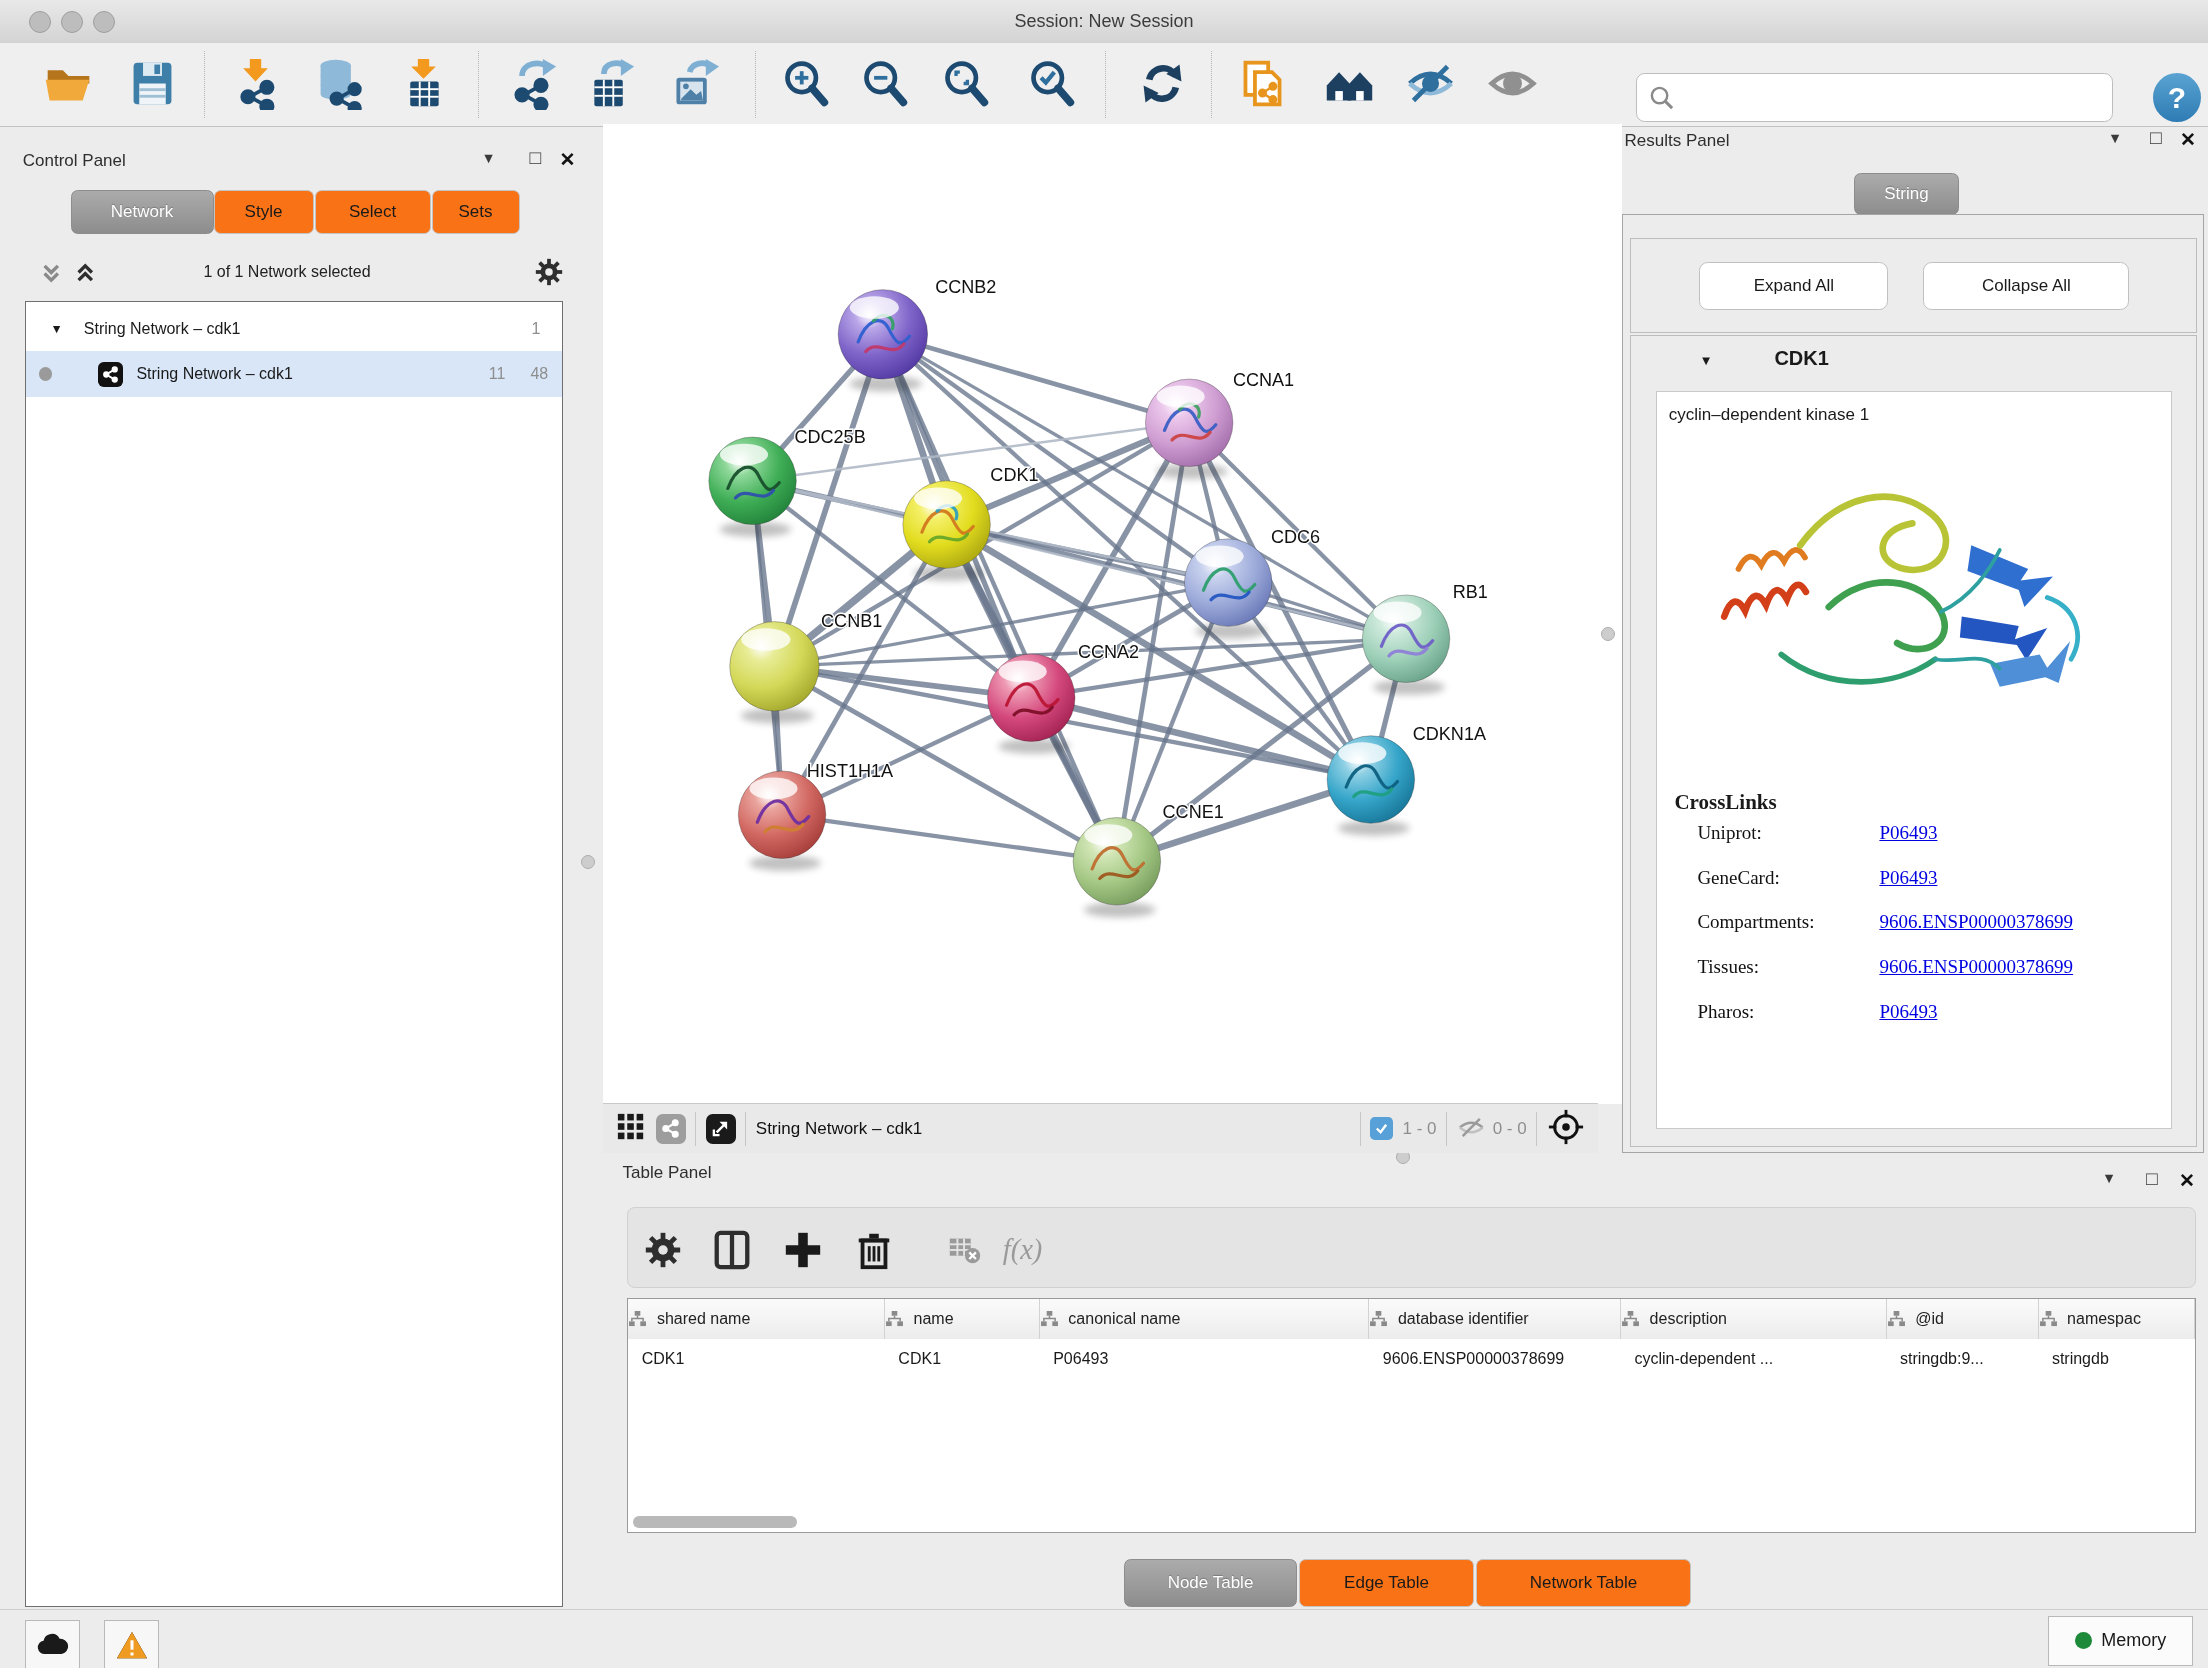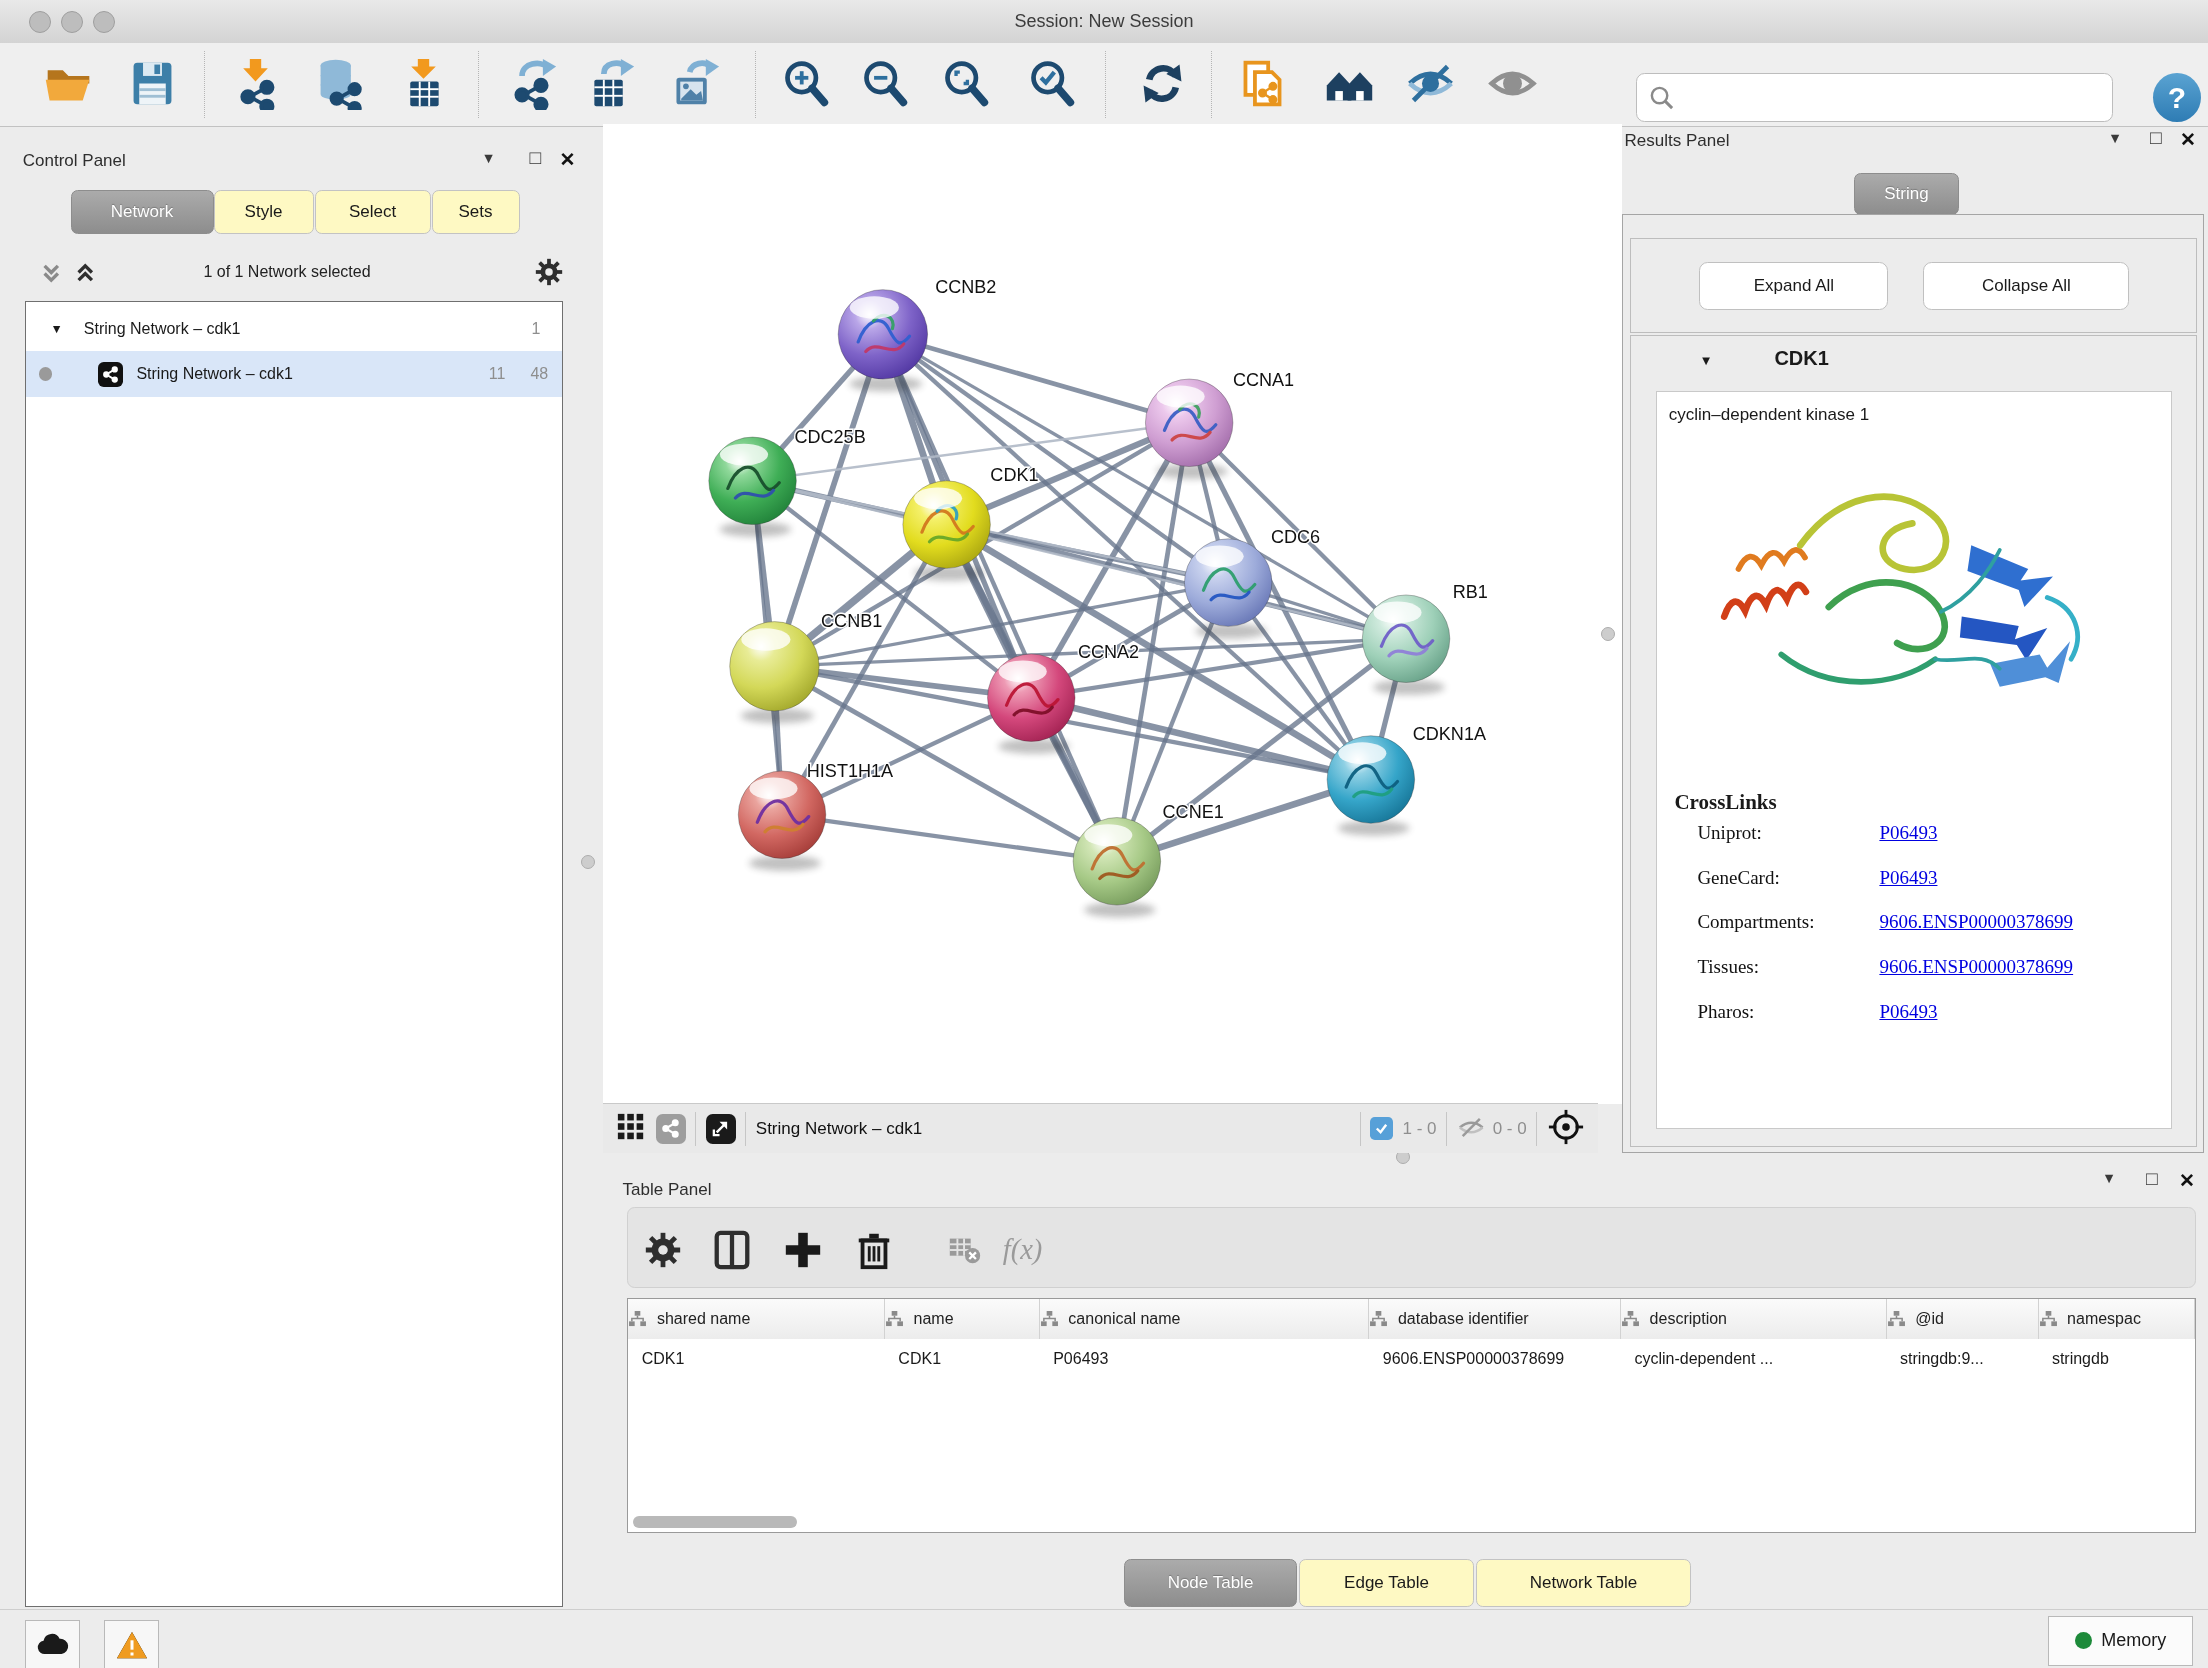"Style" .tab { background: #fef9c3 -> #f97316 }
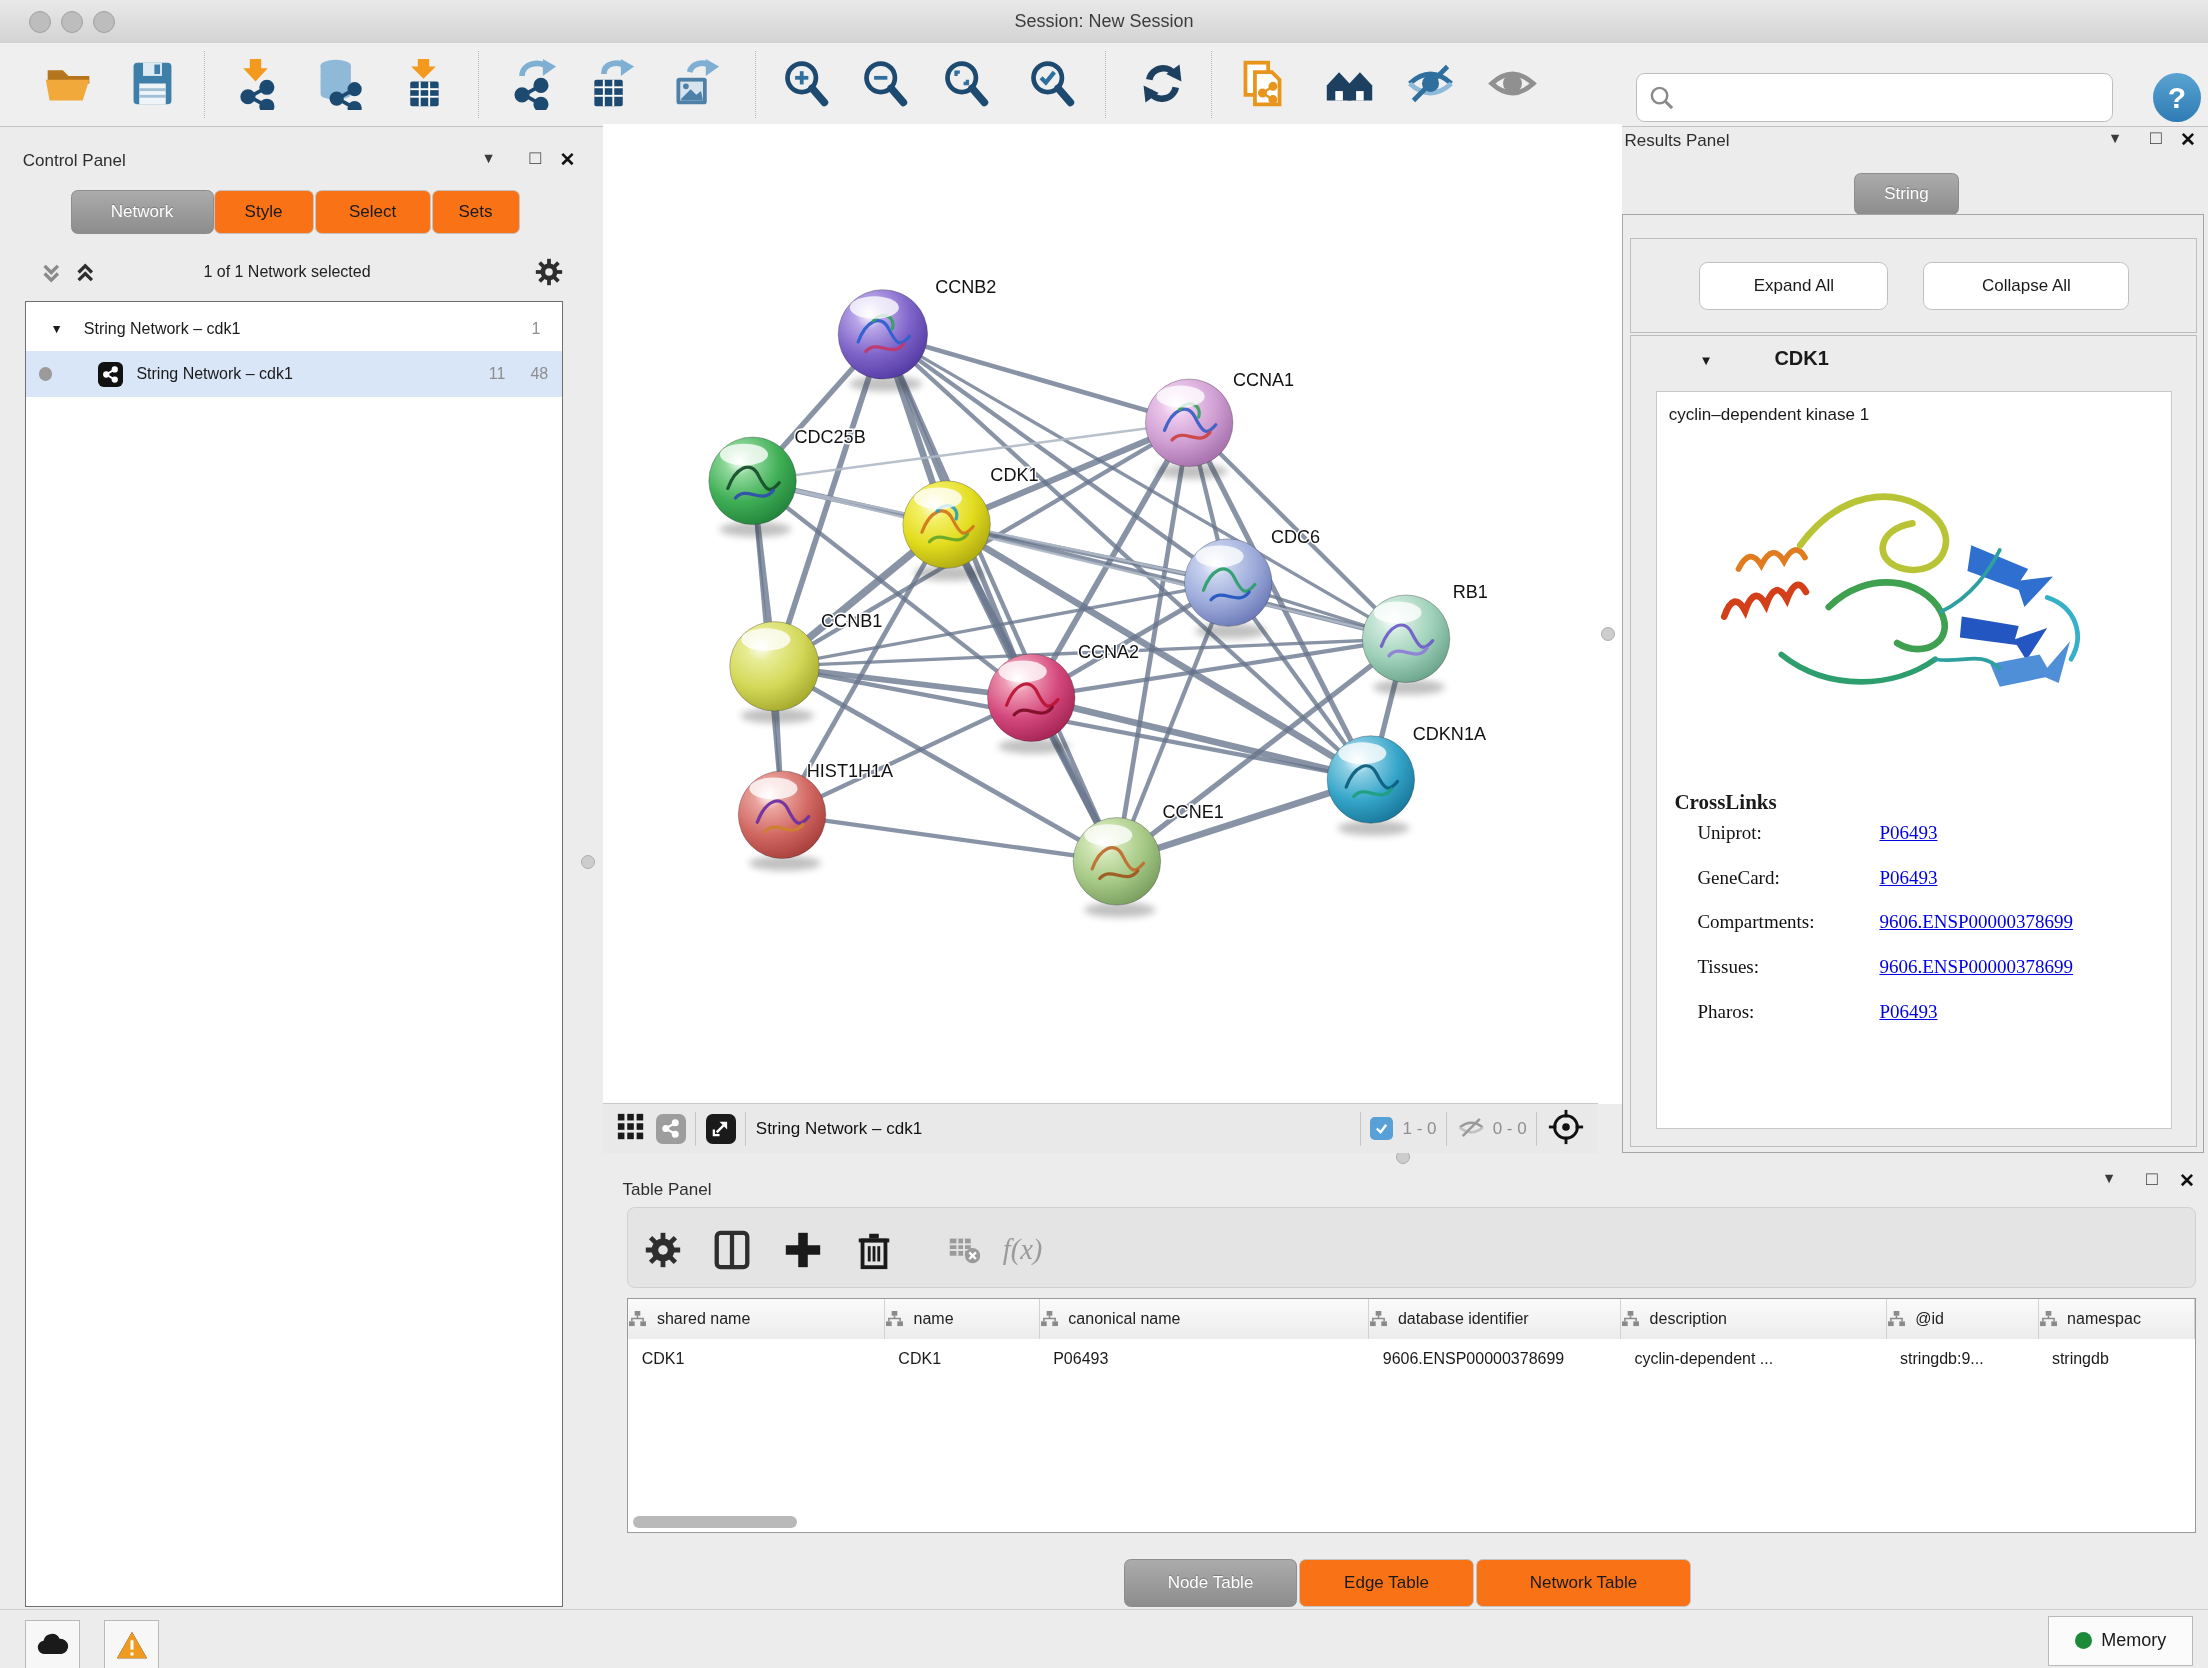"Table Panel" div.abs { top: 22px -> 5px }
